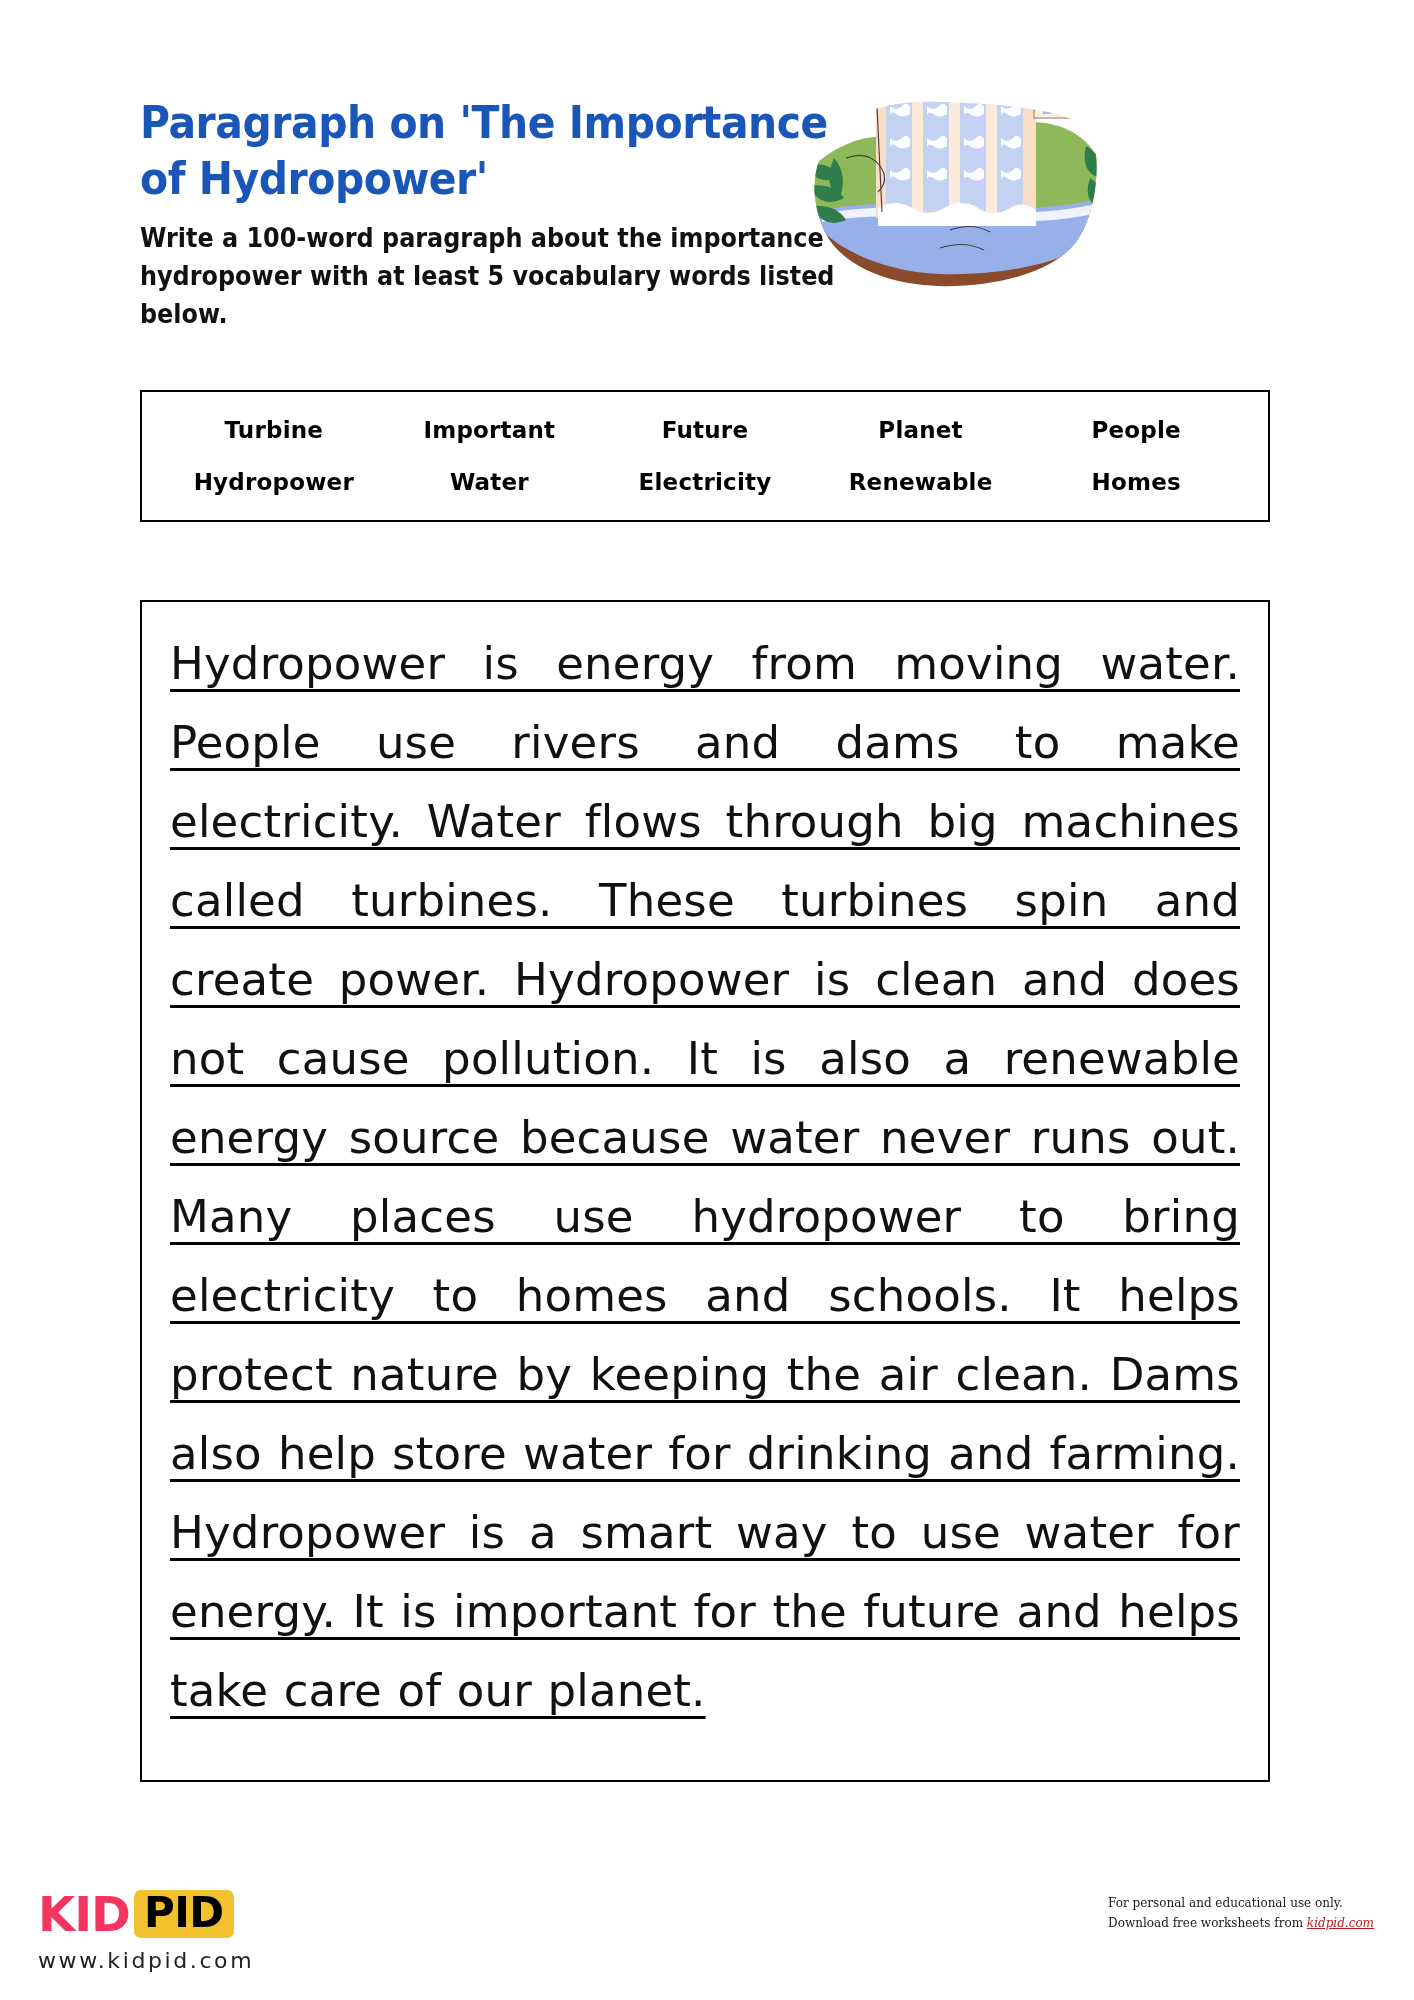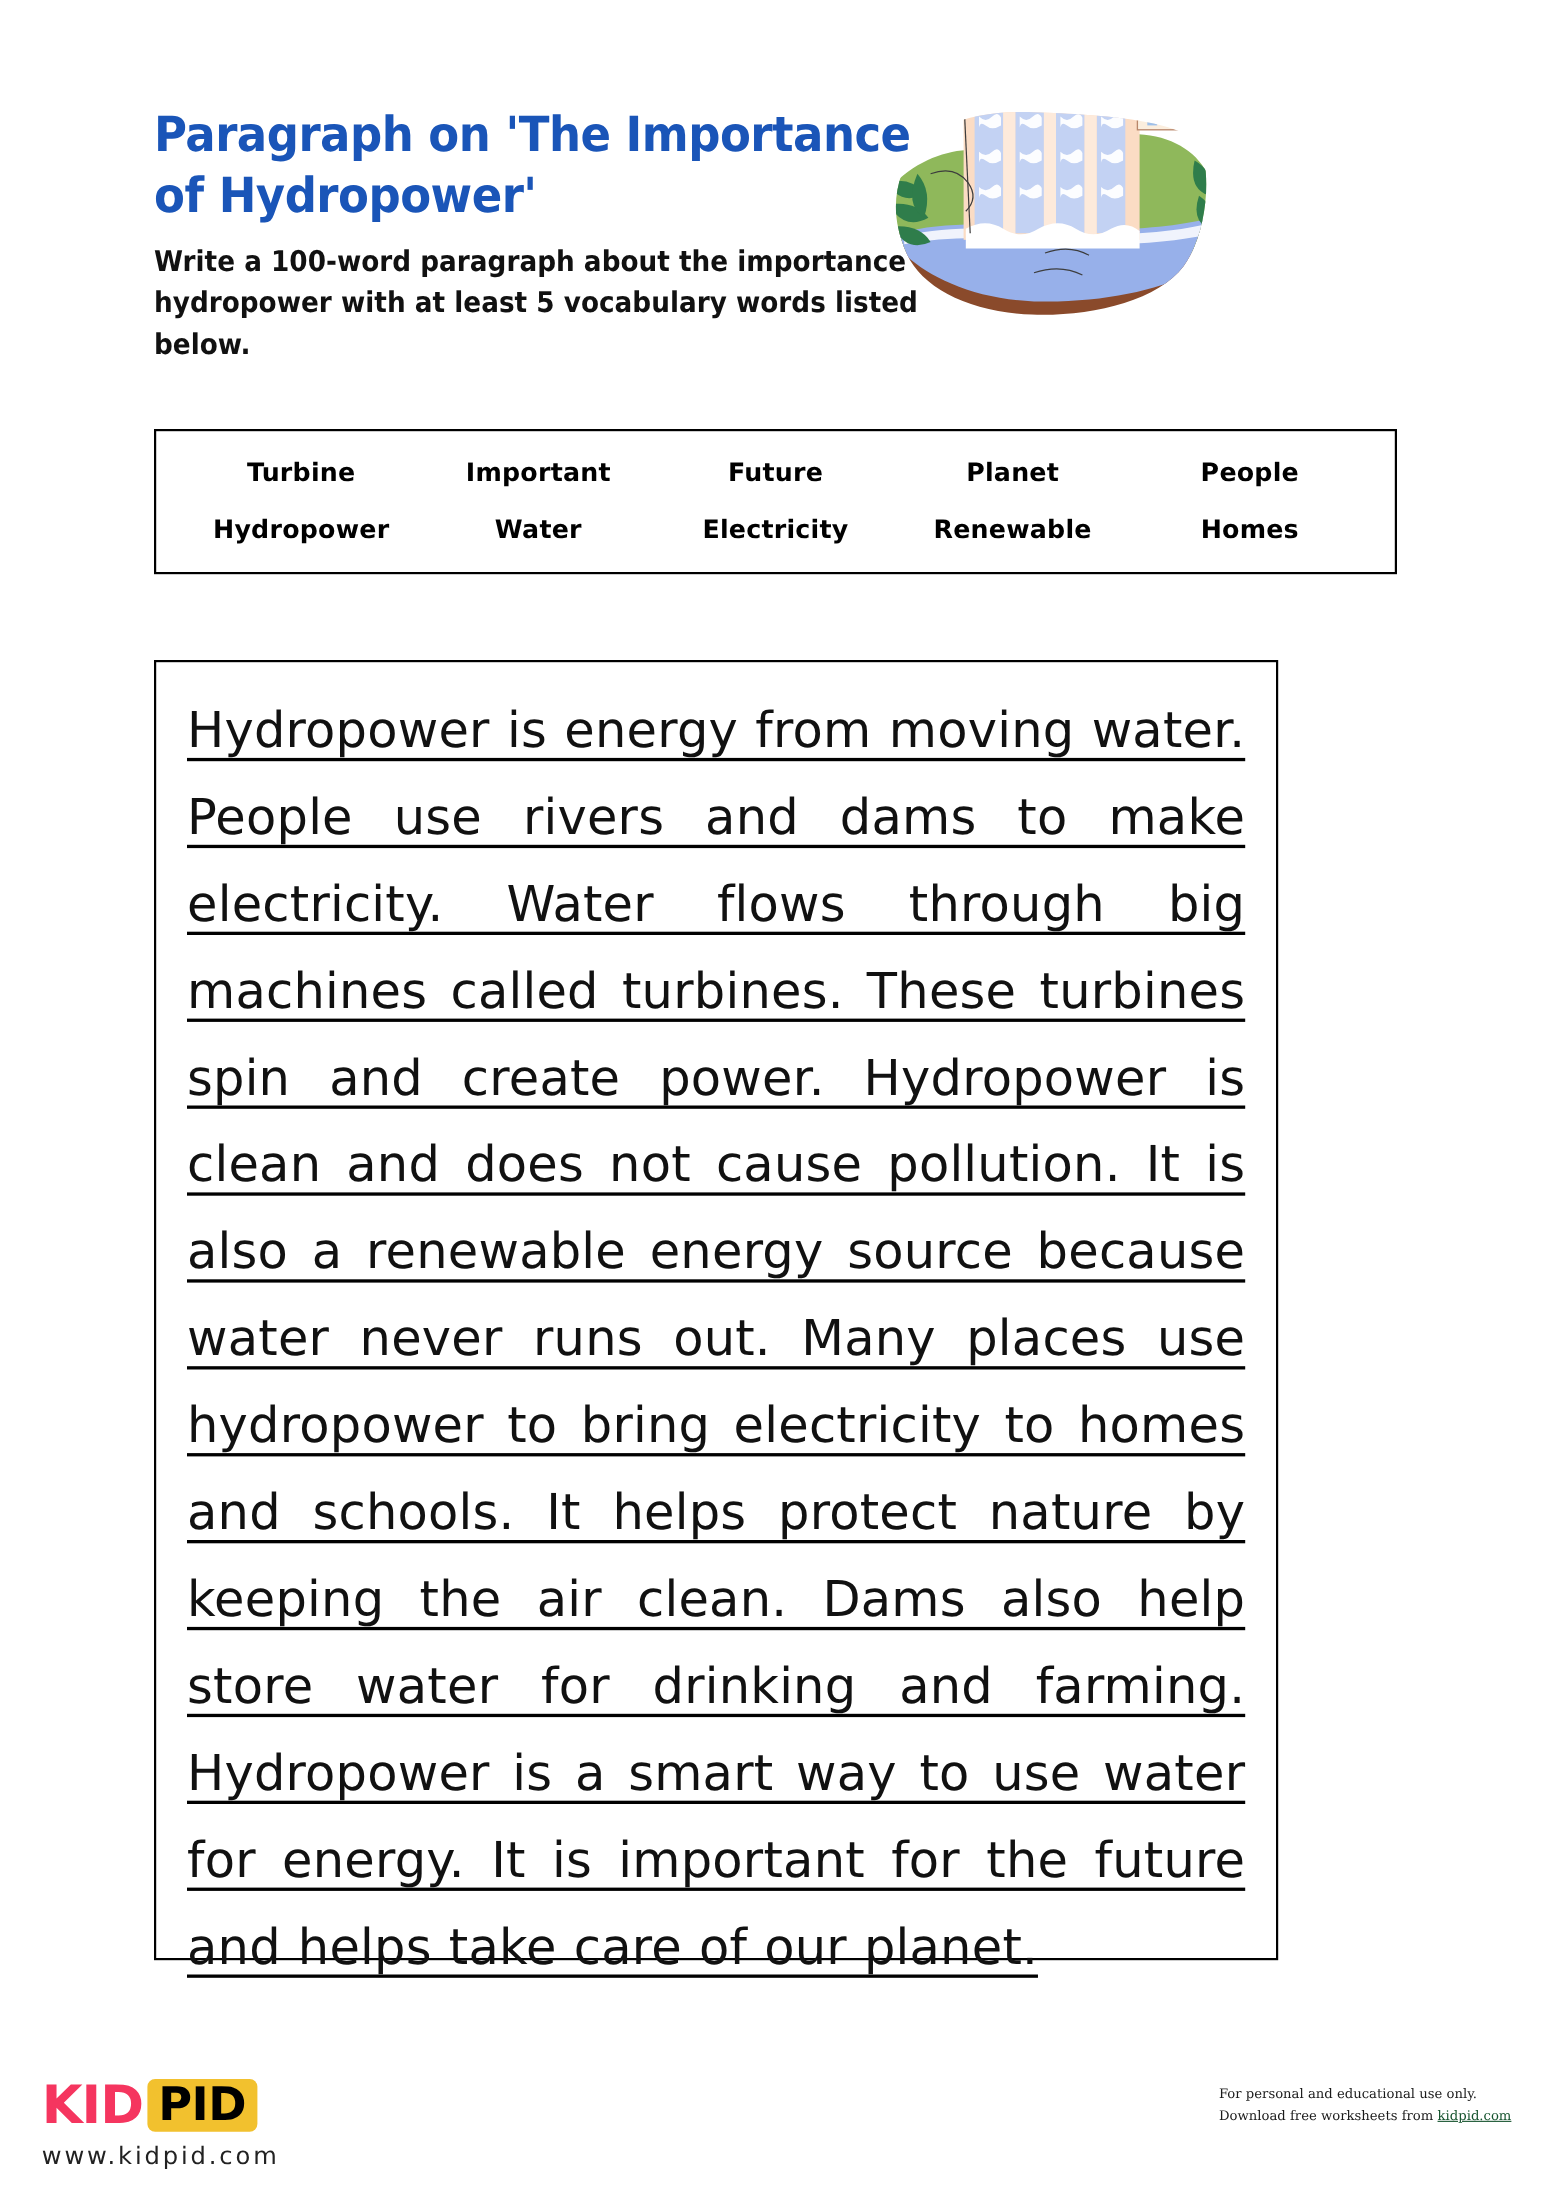"Hydropower is energy from moving" .writing-box { width: 1022px -> 1130px }
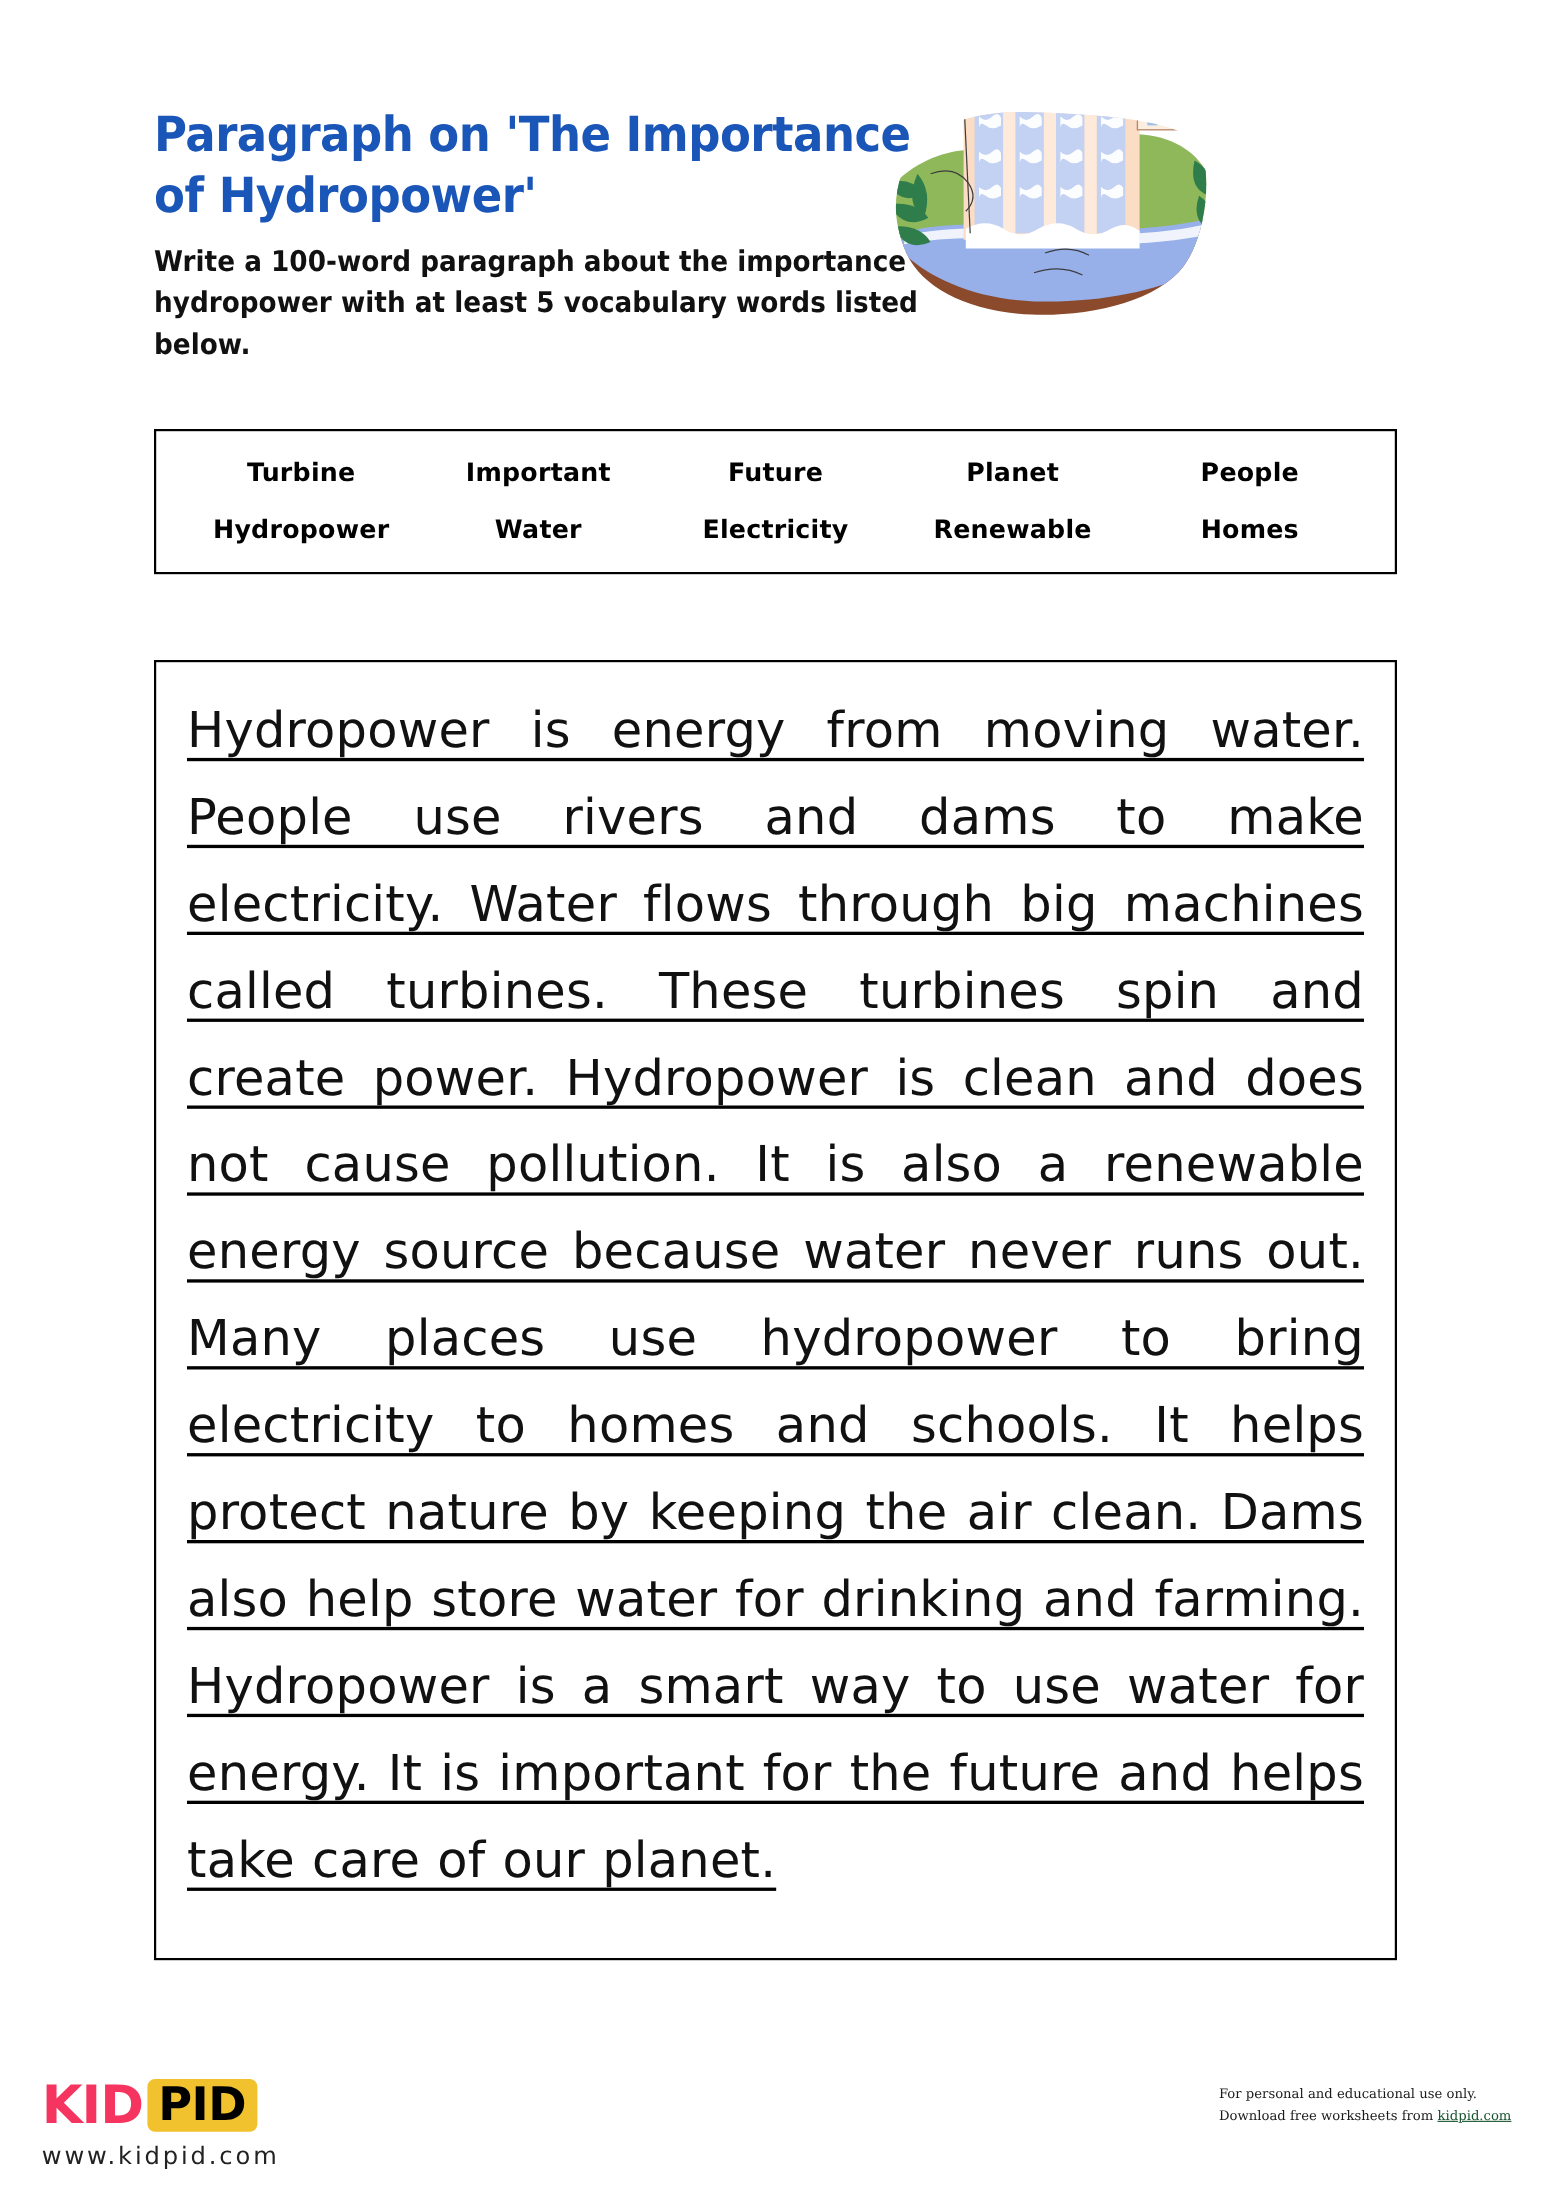"kidpid.com" .footer-link { color: #14532d -> #b91c1c; font-style: none -> italic }
